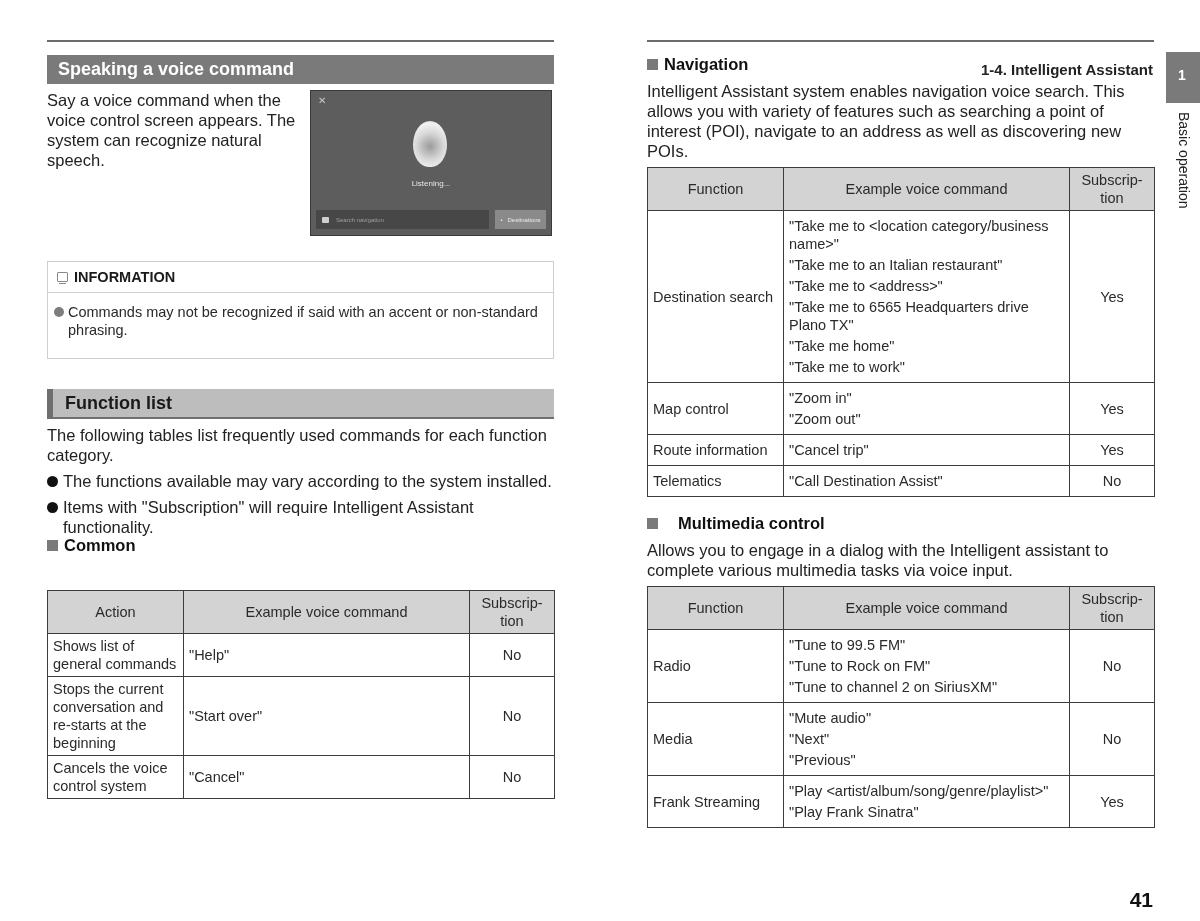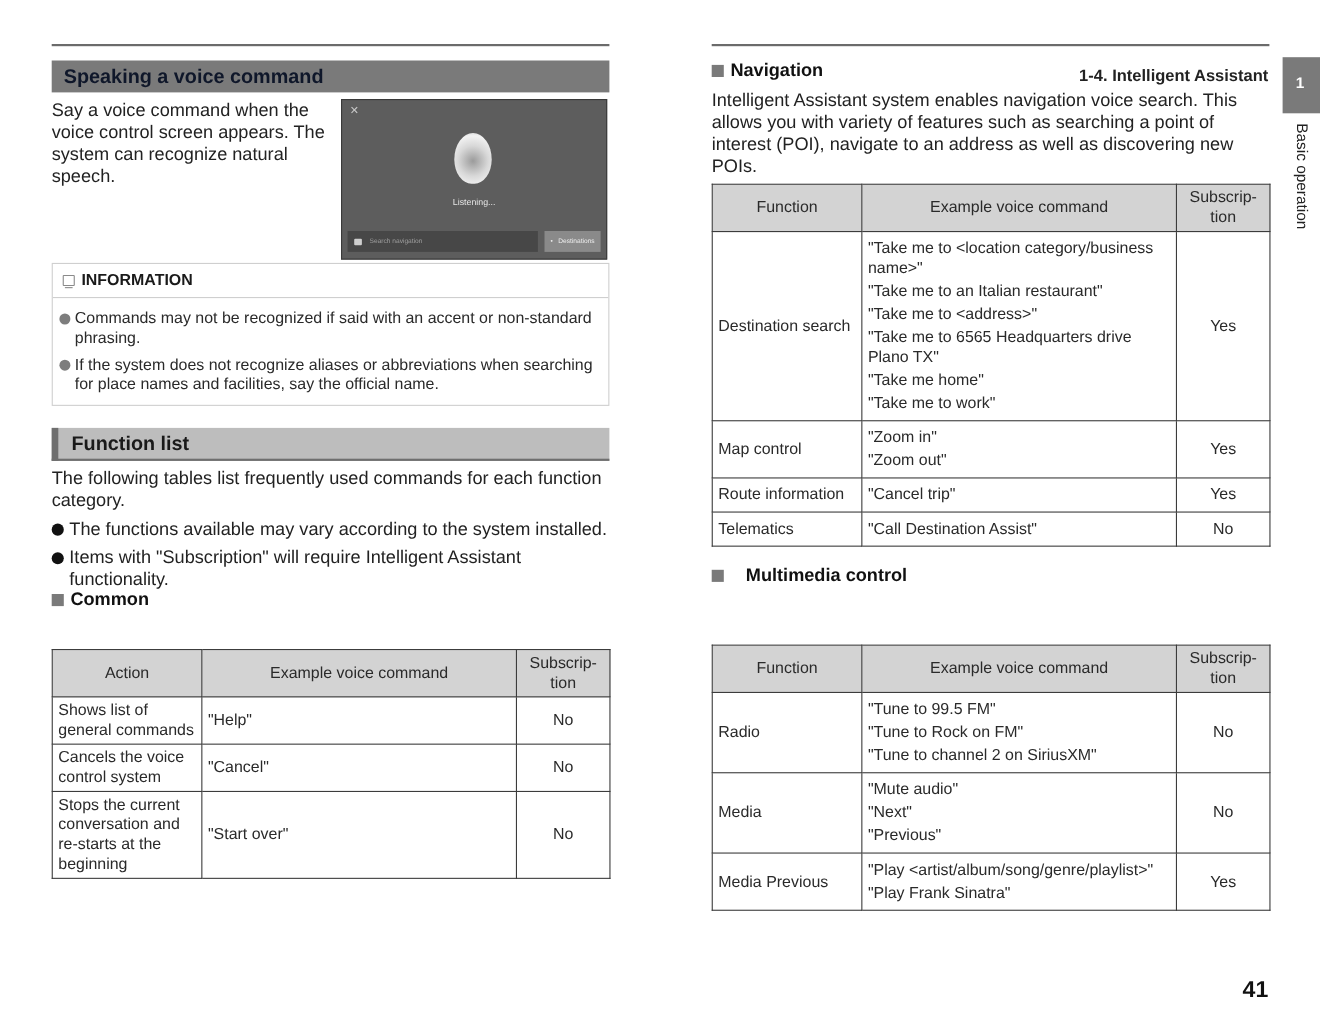"Speaking a voice command" .section-bar { color: #0f172a -> #ffffff }
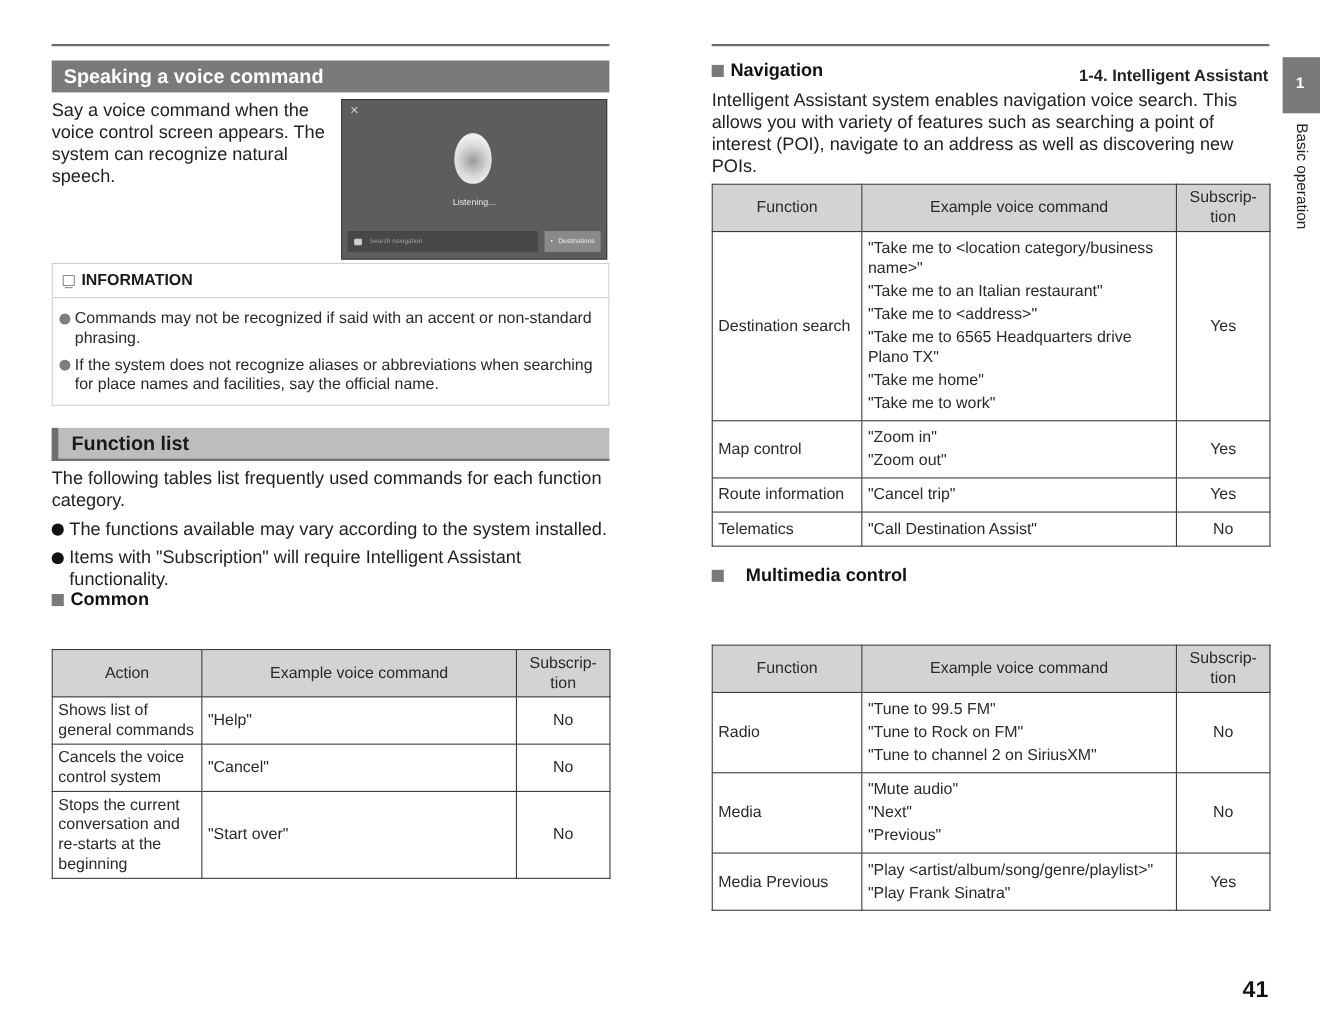"INFORMATION" .info-box { height: 130px -> 98px; top: 239px -> 261px }
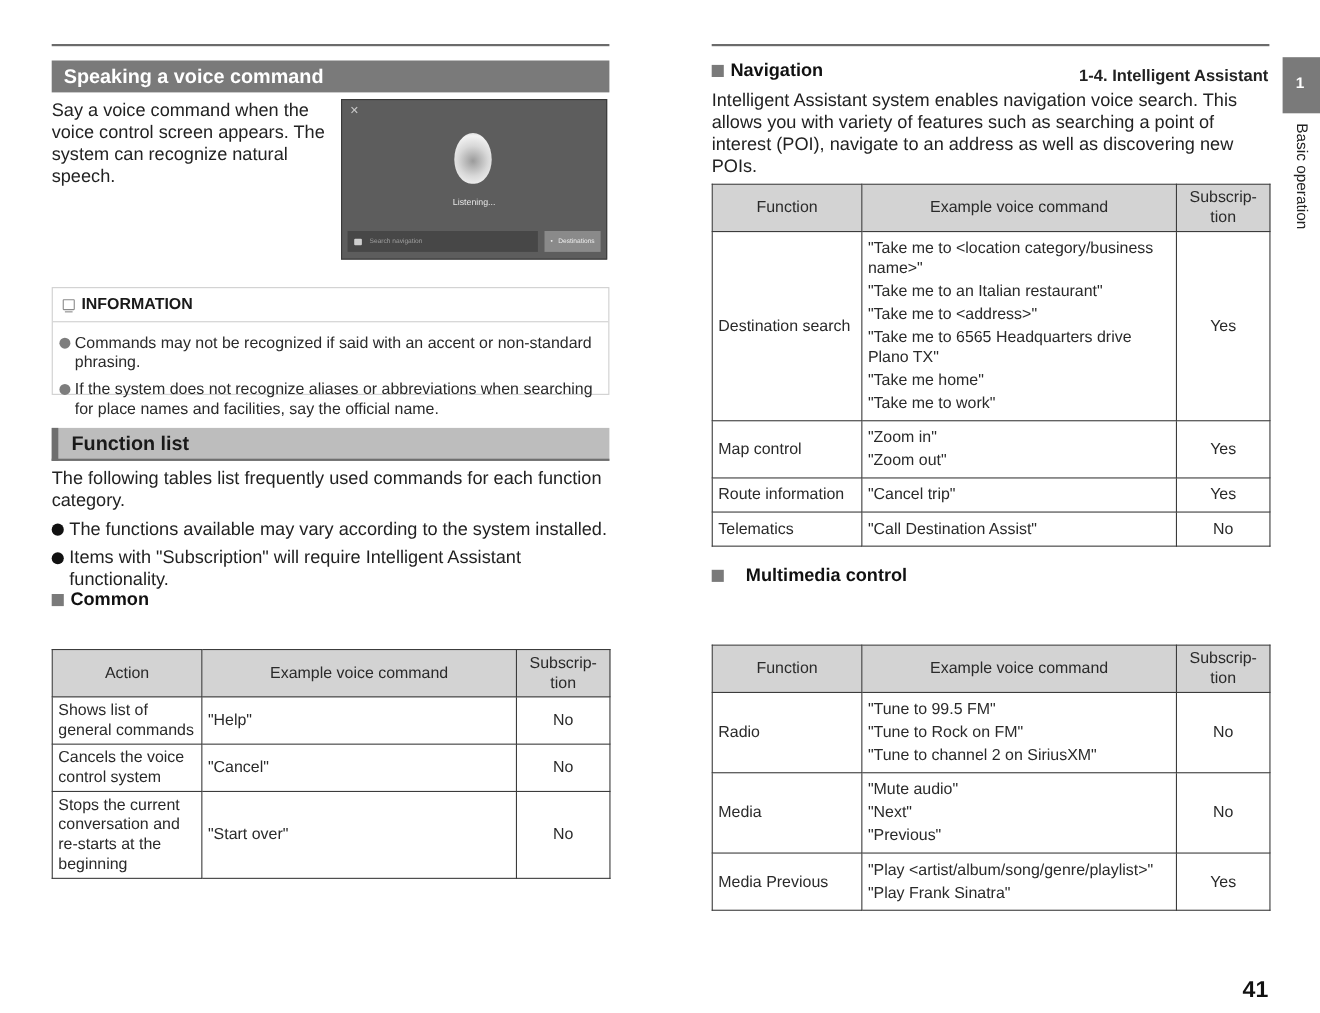"If the system does not" li { html: <li>If the system does not recognize aliases or abbreviations when searching for place names and facilities, say the official name.</li> -> none }
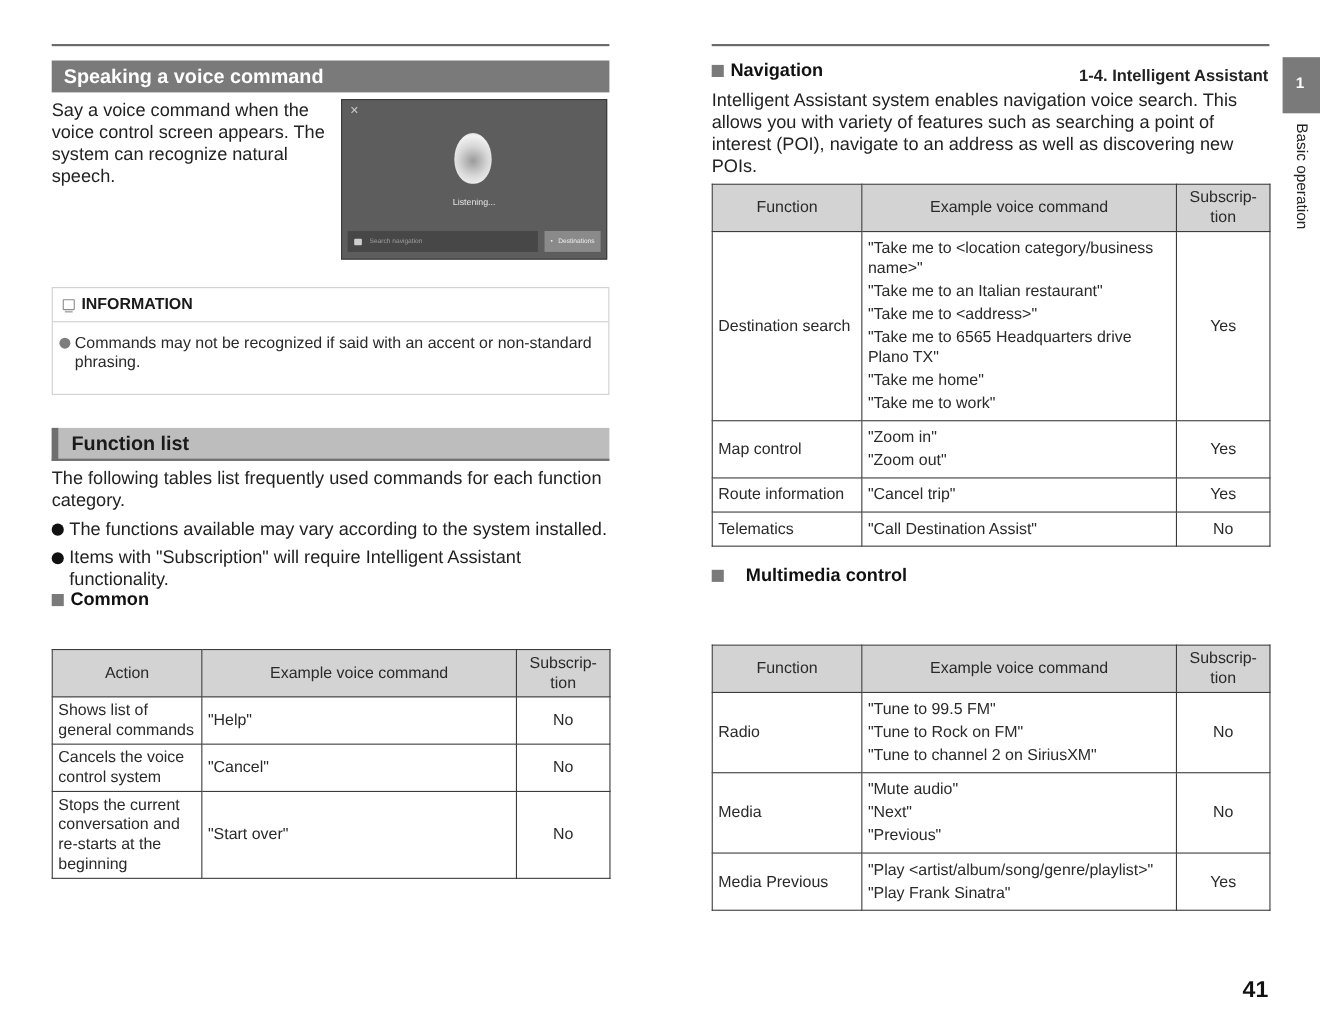"Allows you to engage in" div.mm-text { html: none -> <div>Allows you to engage in a dialog with the Intelligent assistant to complete various multimedia tasks via voice input.</div> }
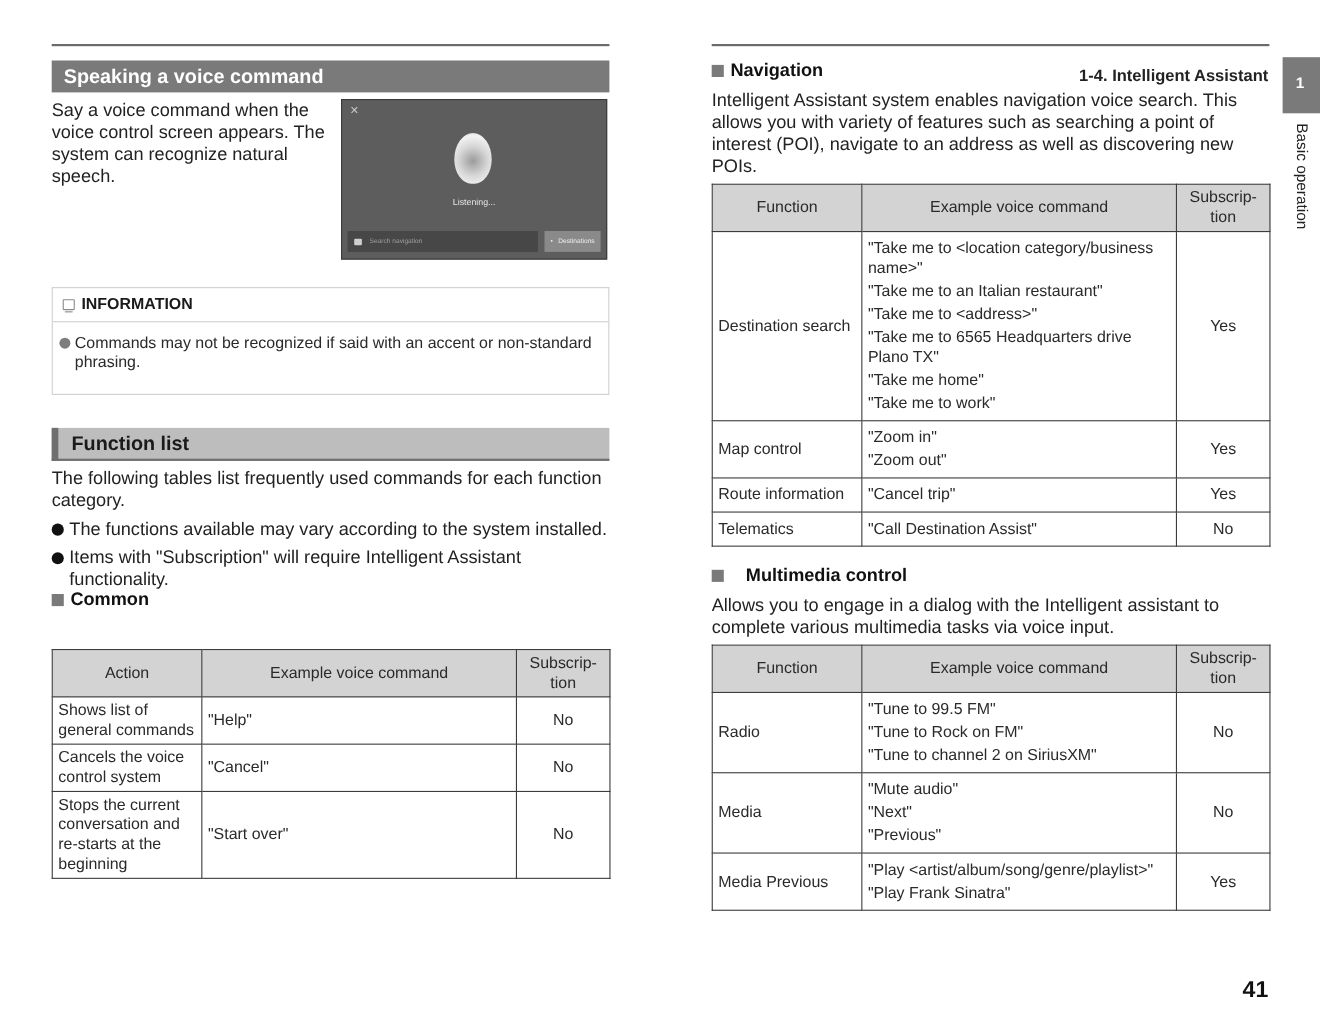"Cancels the voice control system" tr { order: before "Stops the current conversation and" -> after "Stops the current conversation and" }
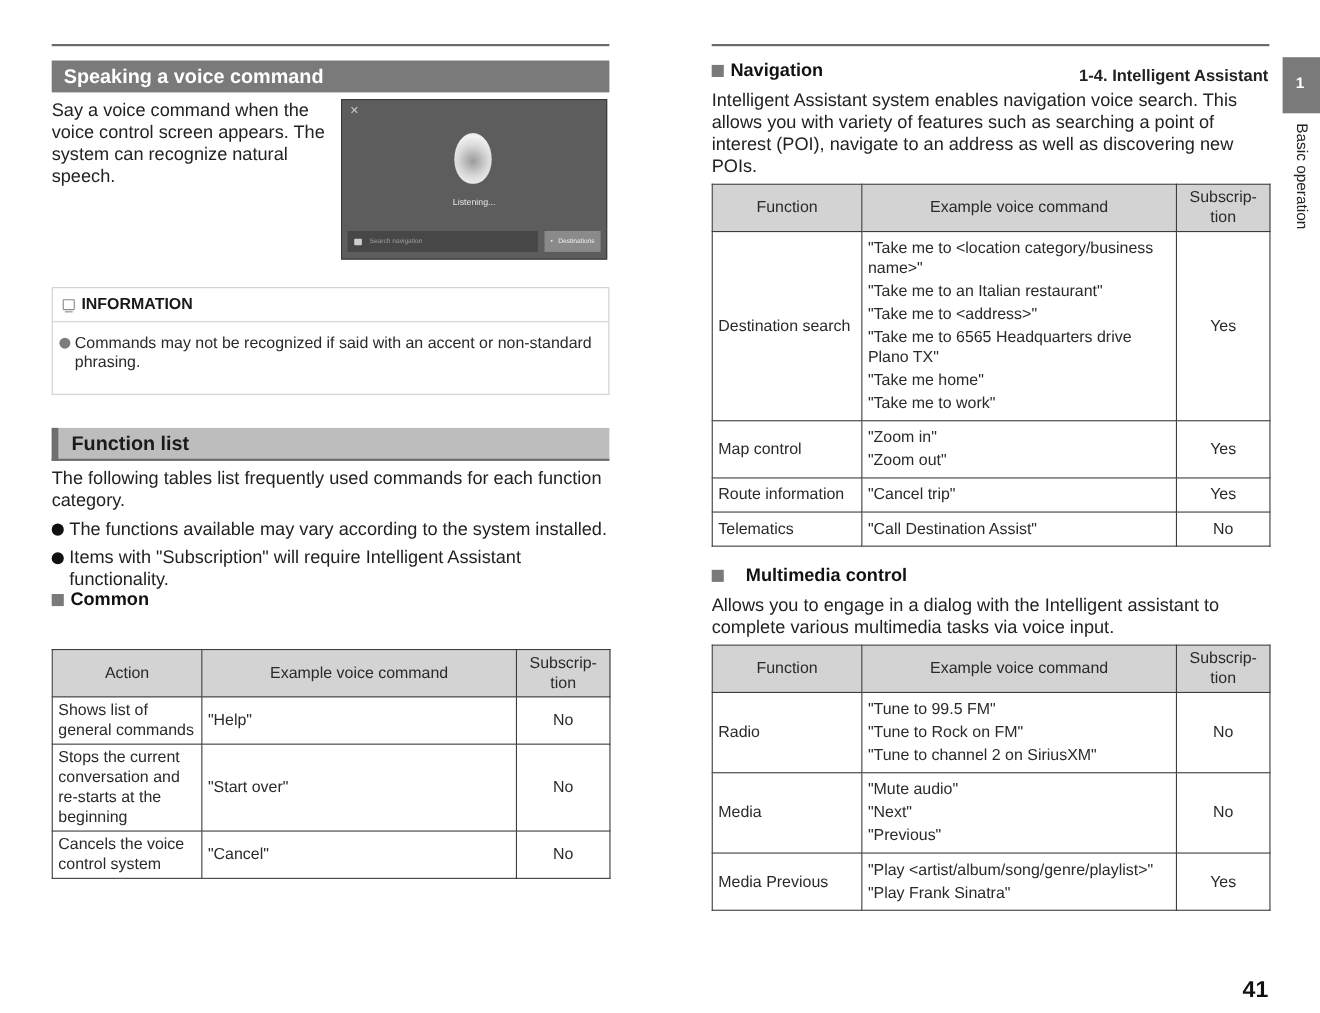"Media Previous" td { text: Media Previous -> Frank Streaming }
